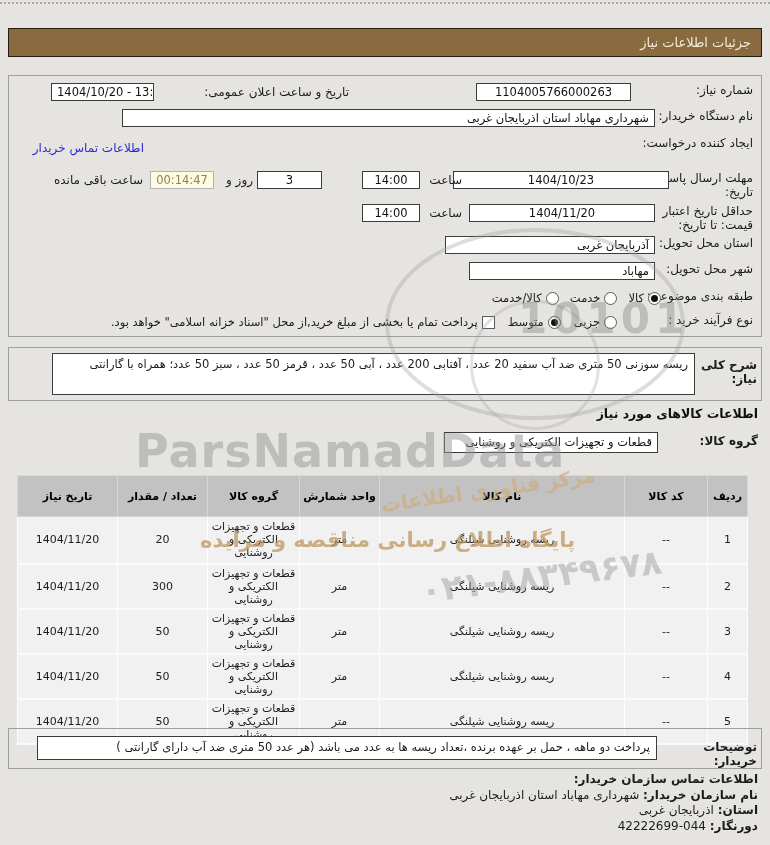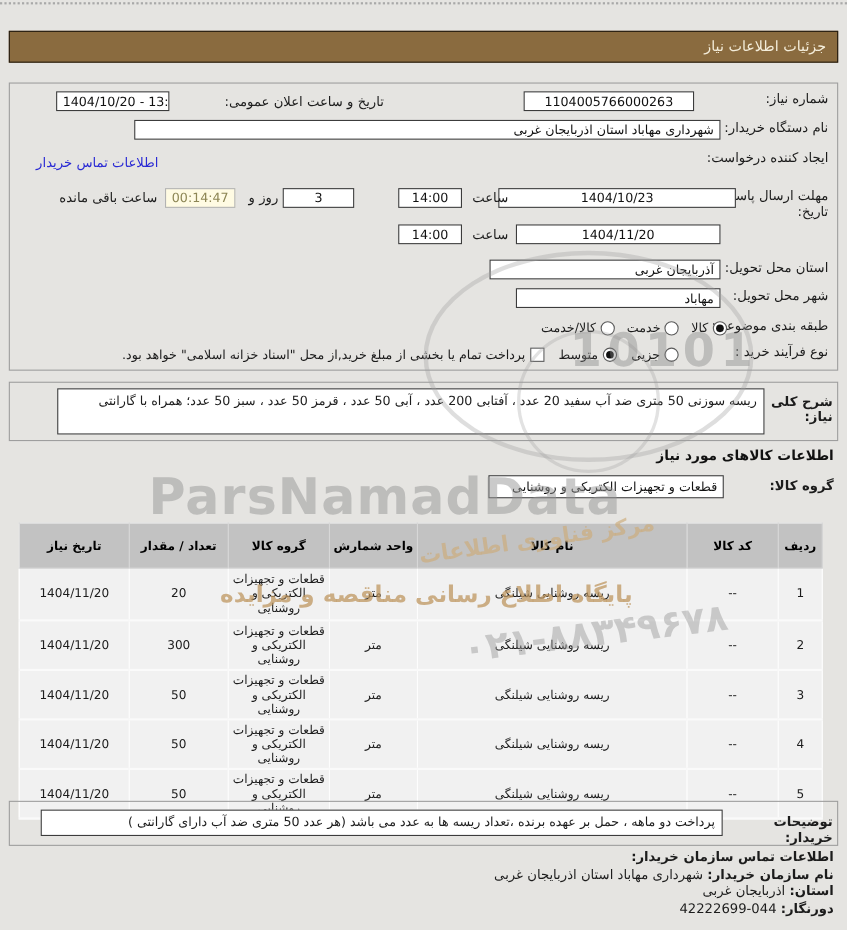"حداقل تاریخ اعتبار قیمت: تا" span.lbl { html: none -> <span>حداقل تاریخ اعتبار قیمت: تا تاریخ:</span> }
